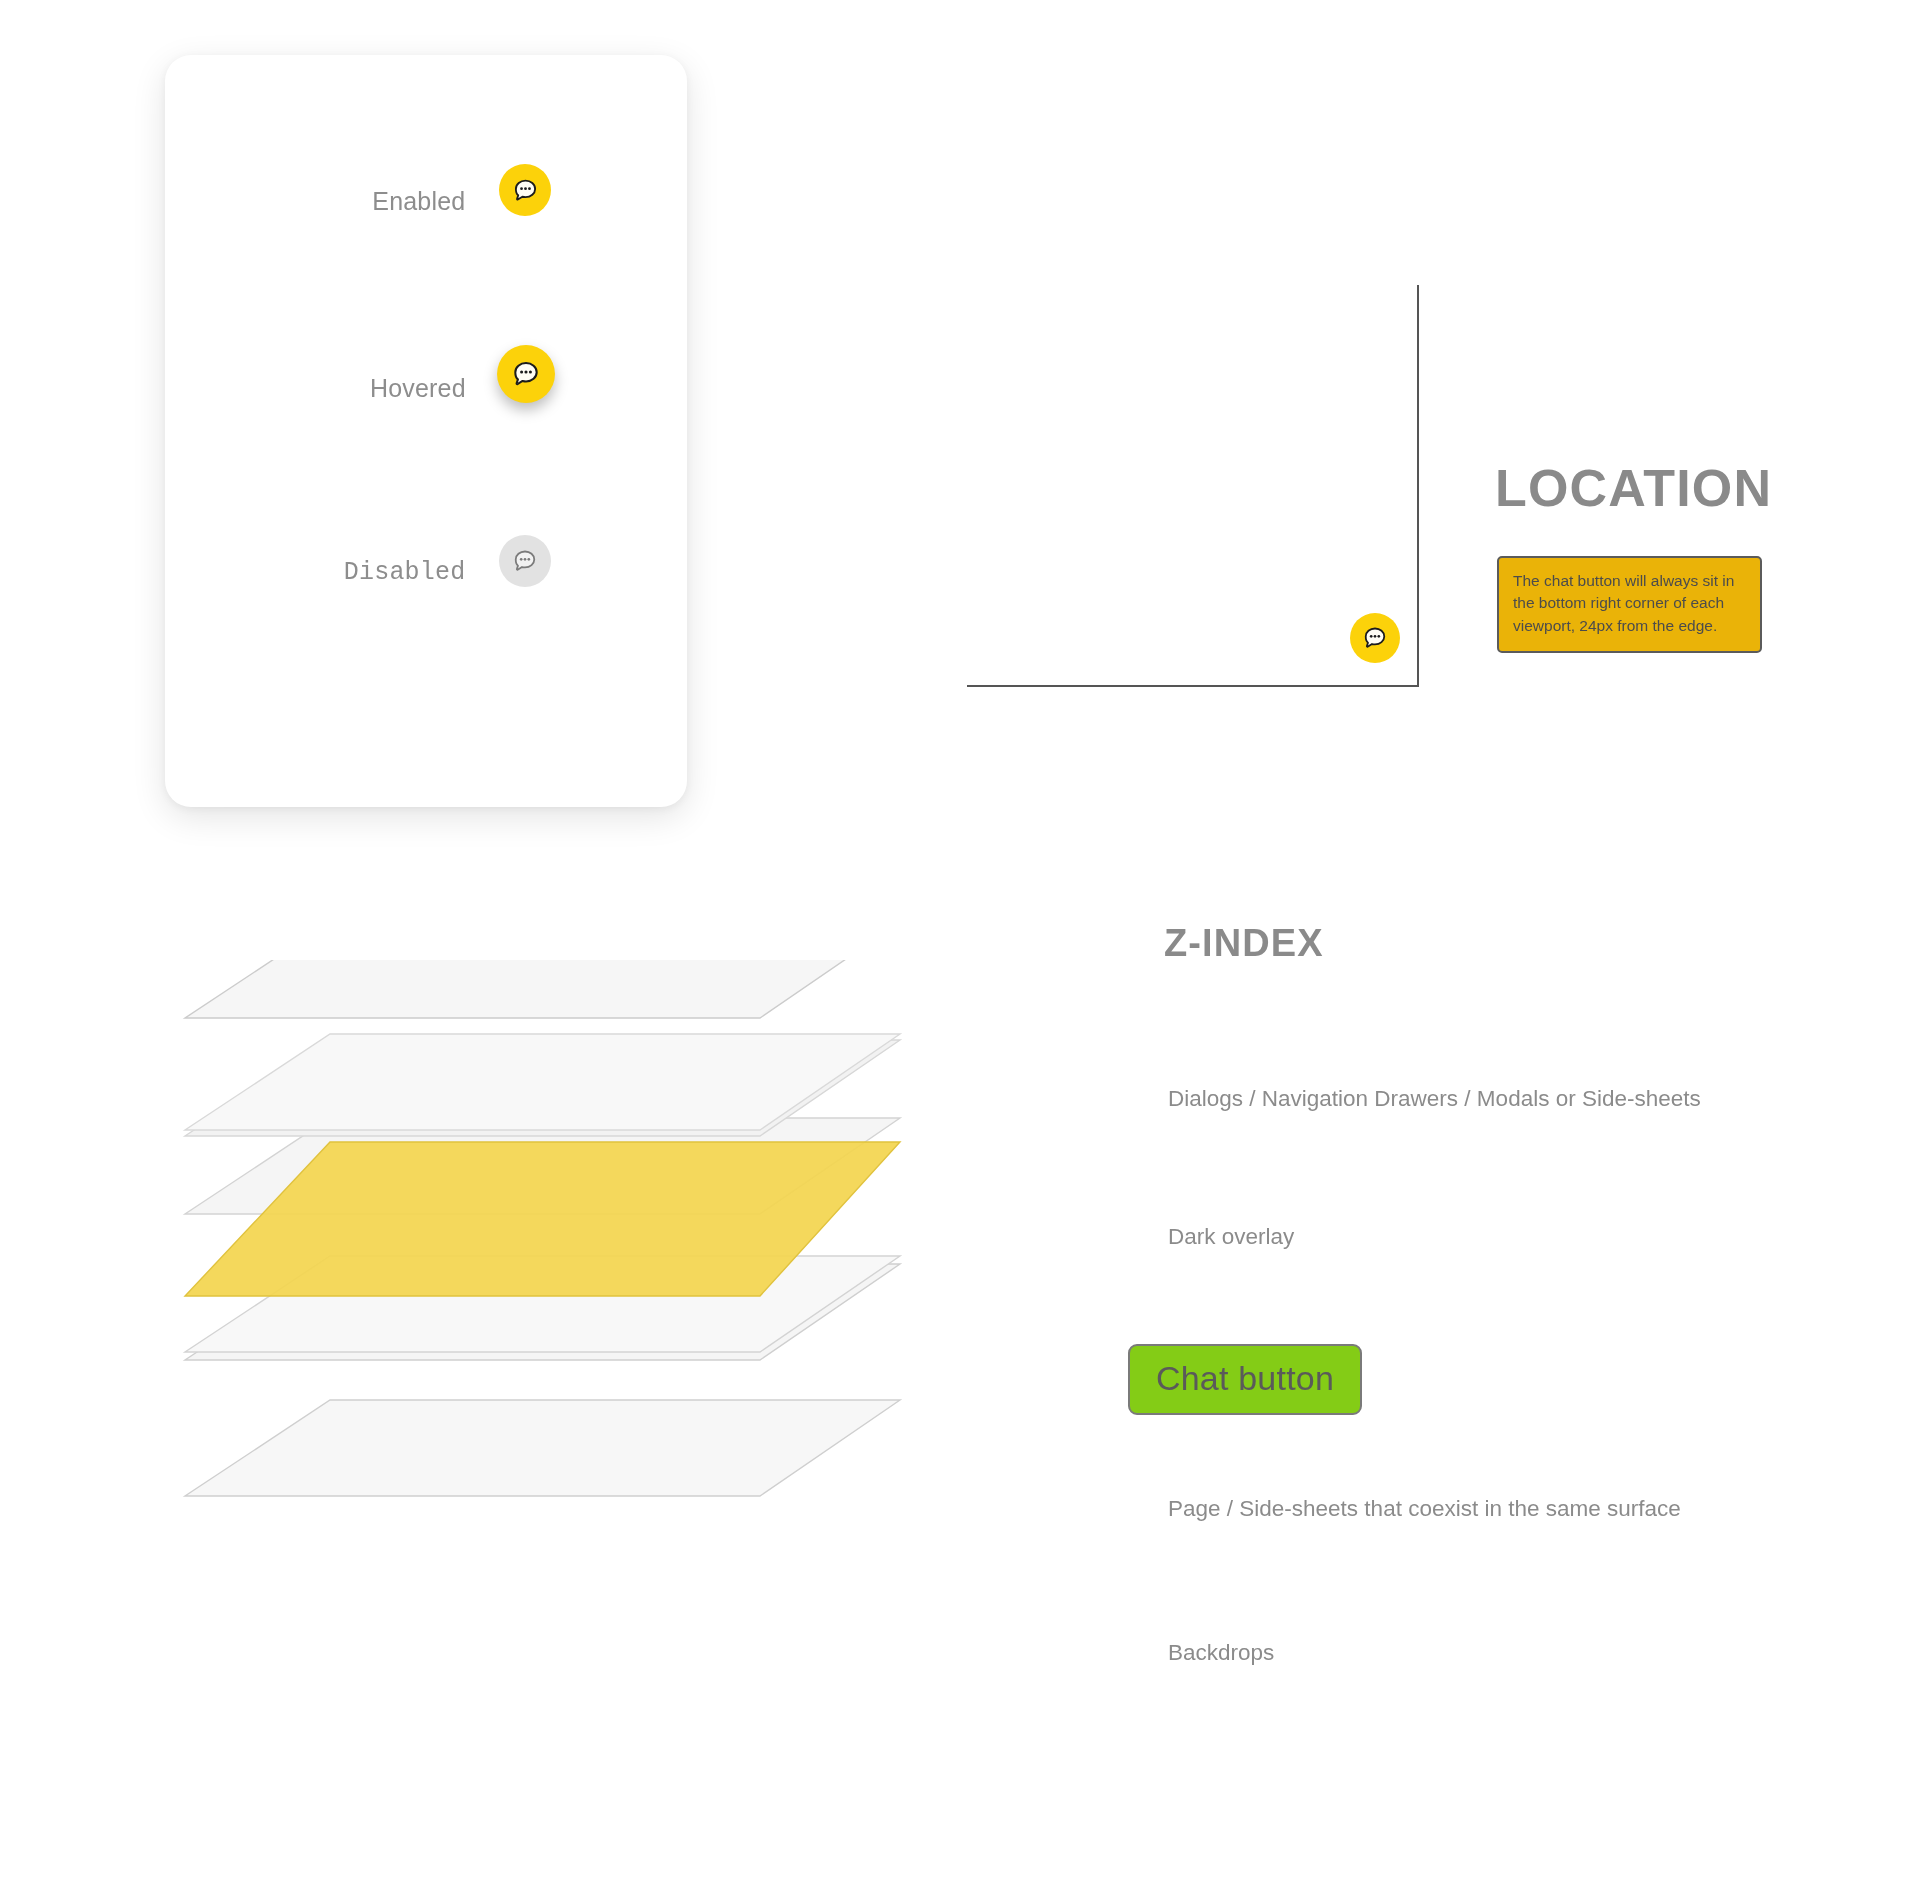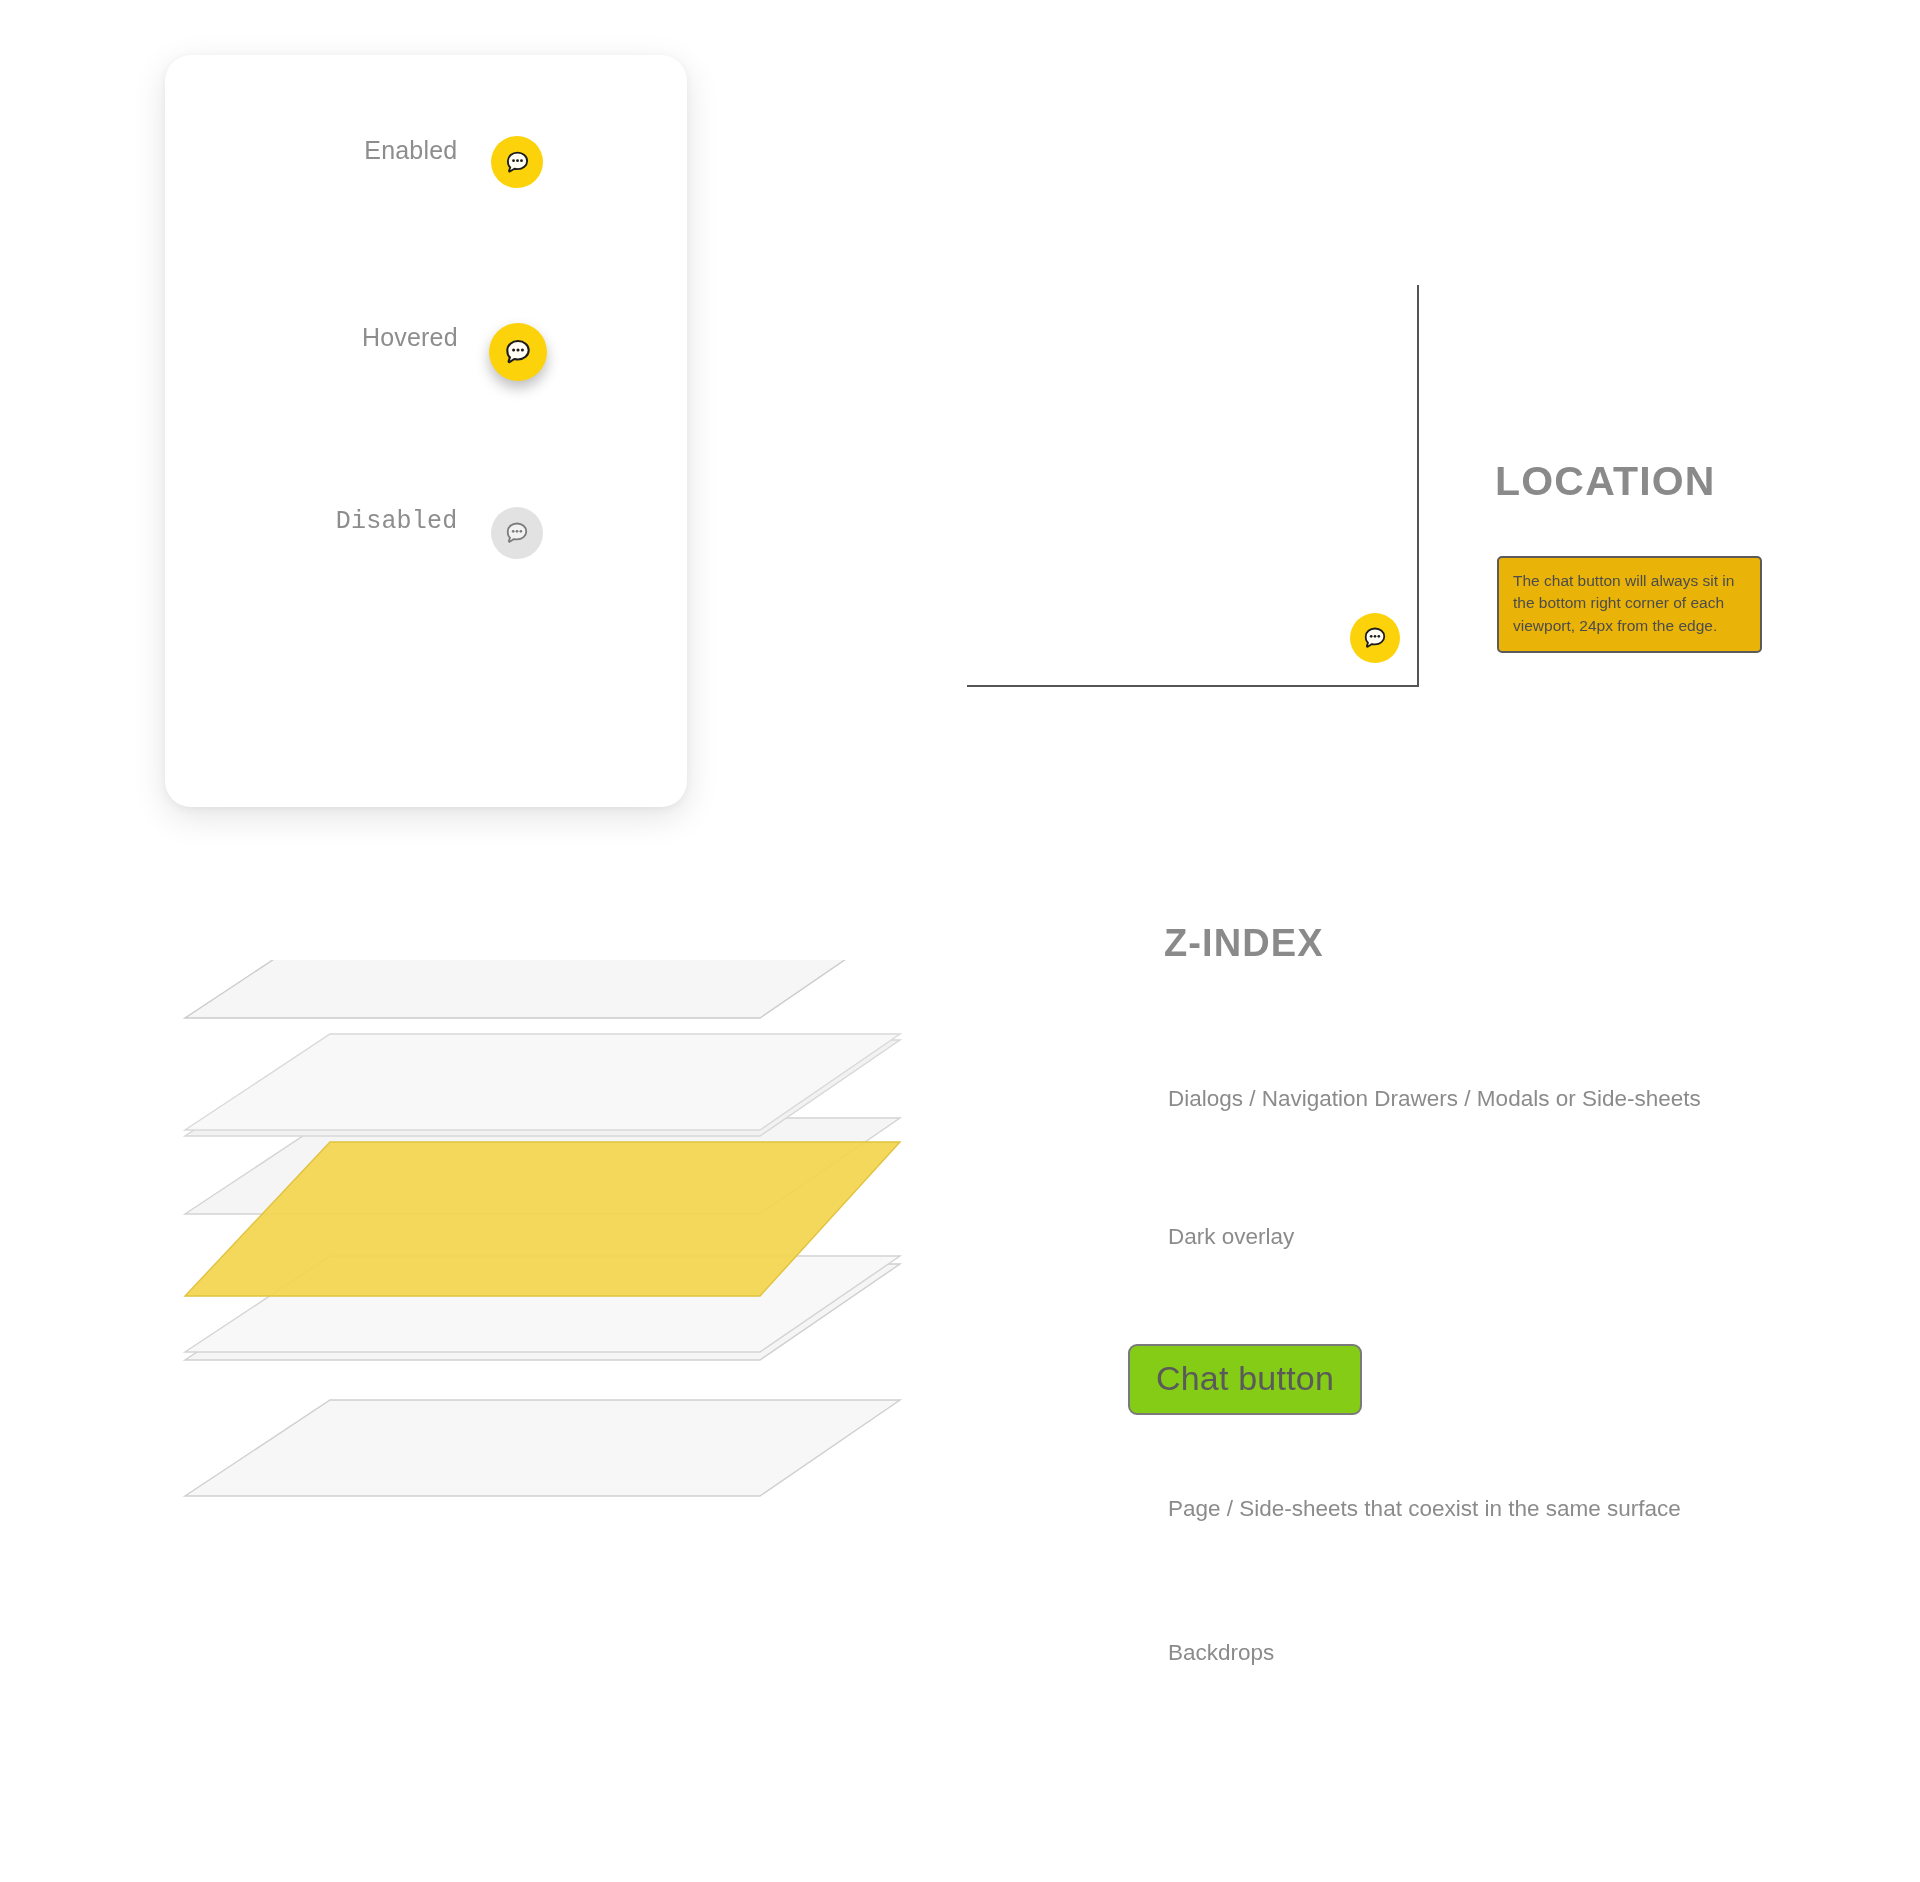"Enabled" .state-row { align-items: flex-start -> flex-end; left: 0 -> 8px }
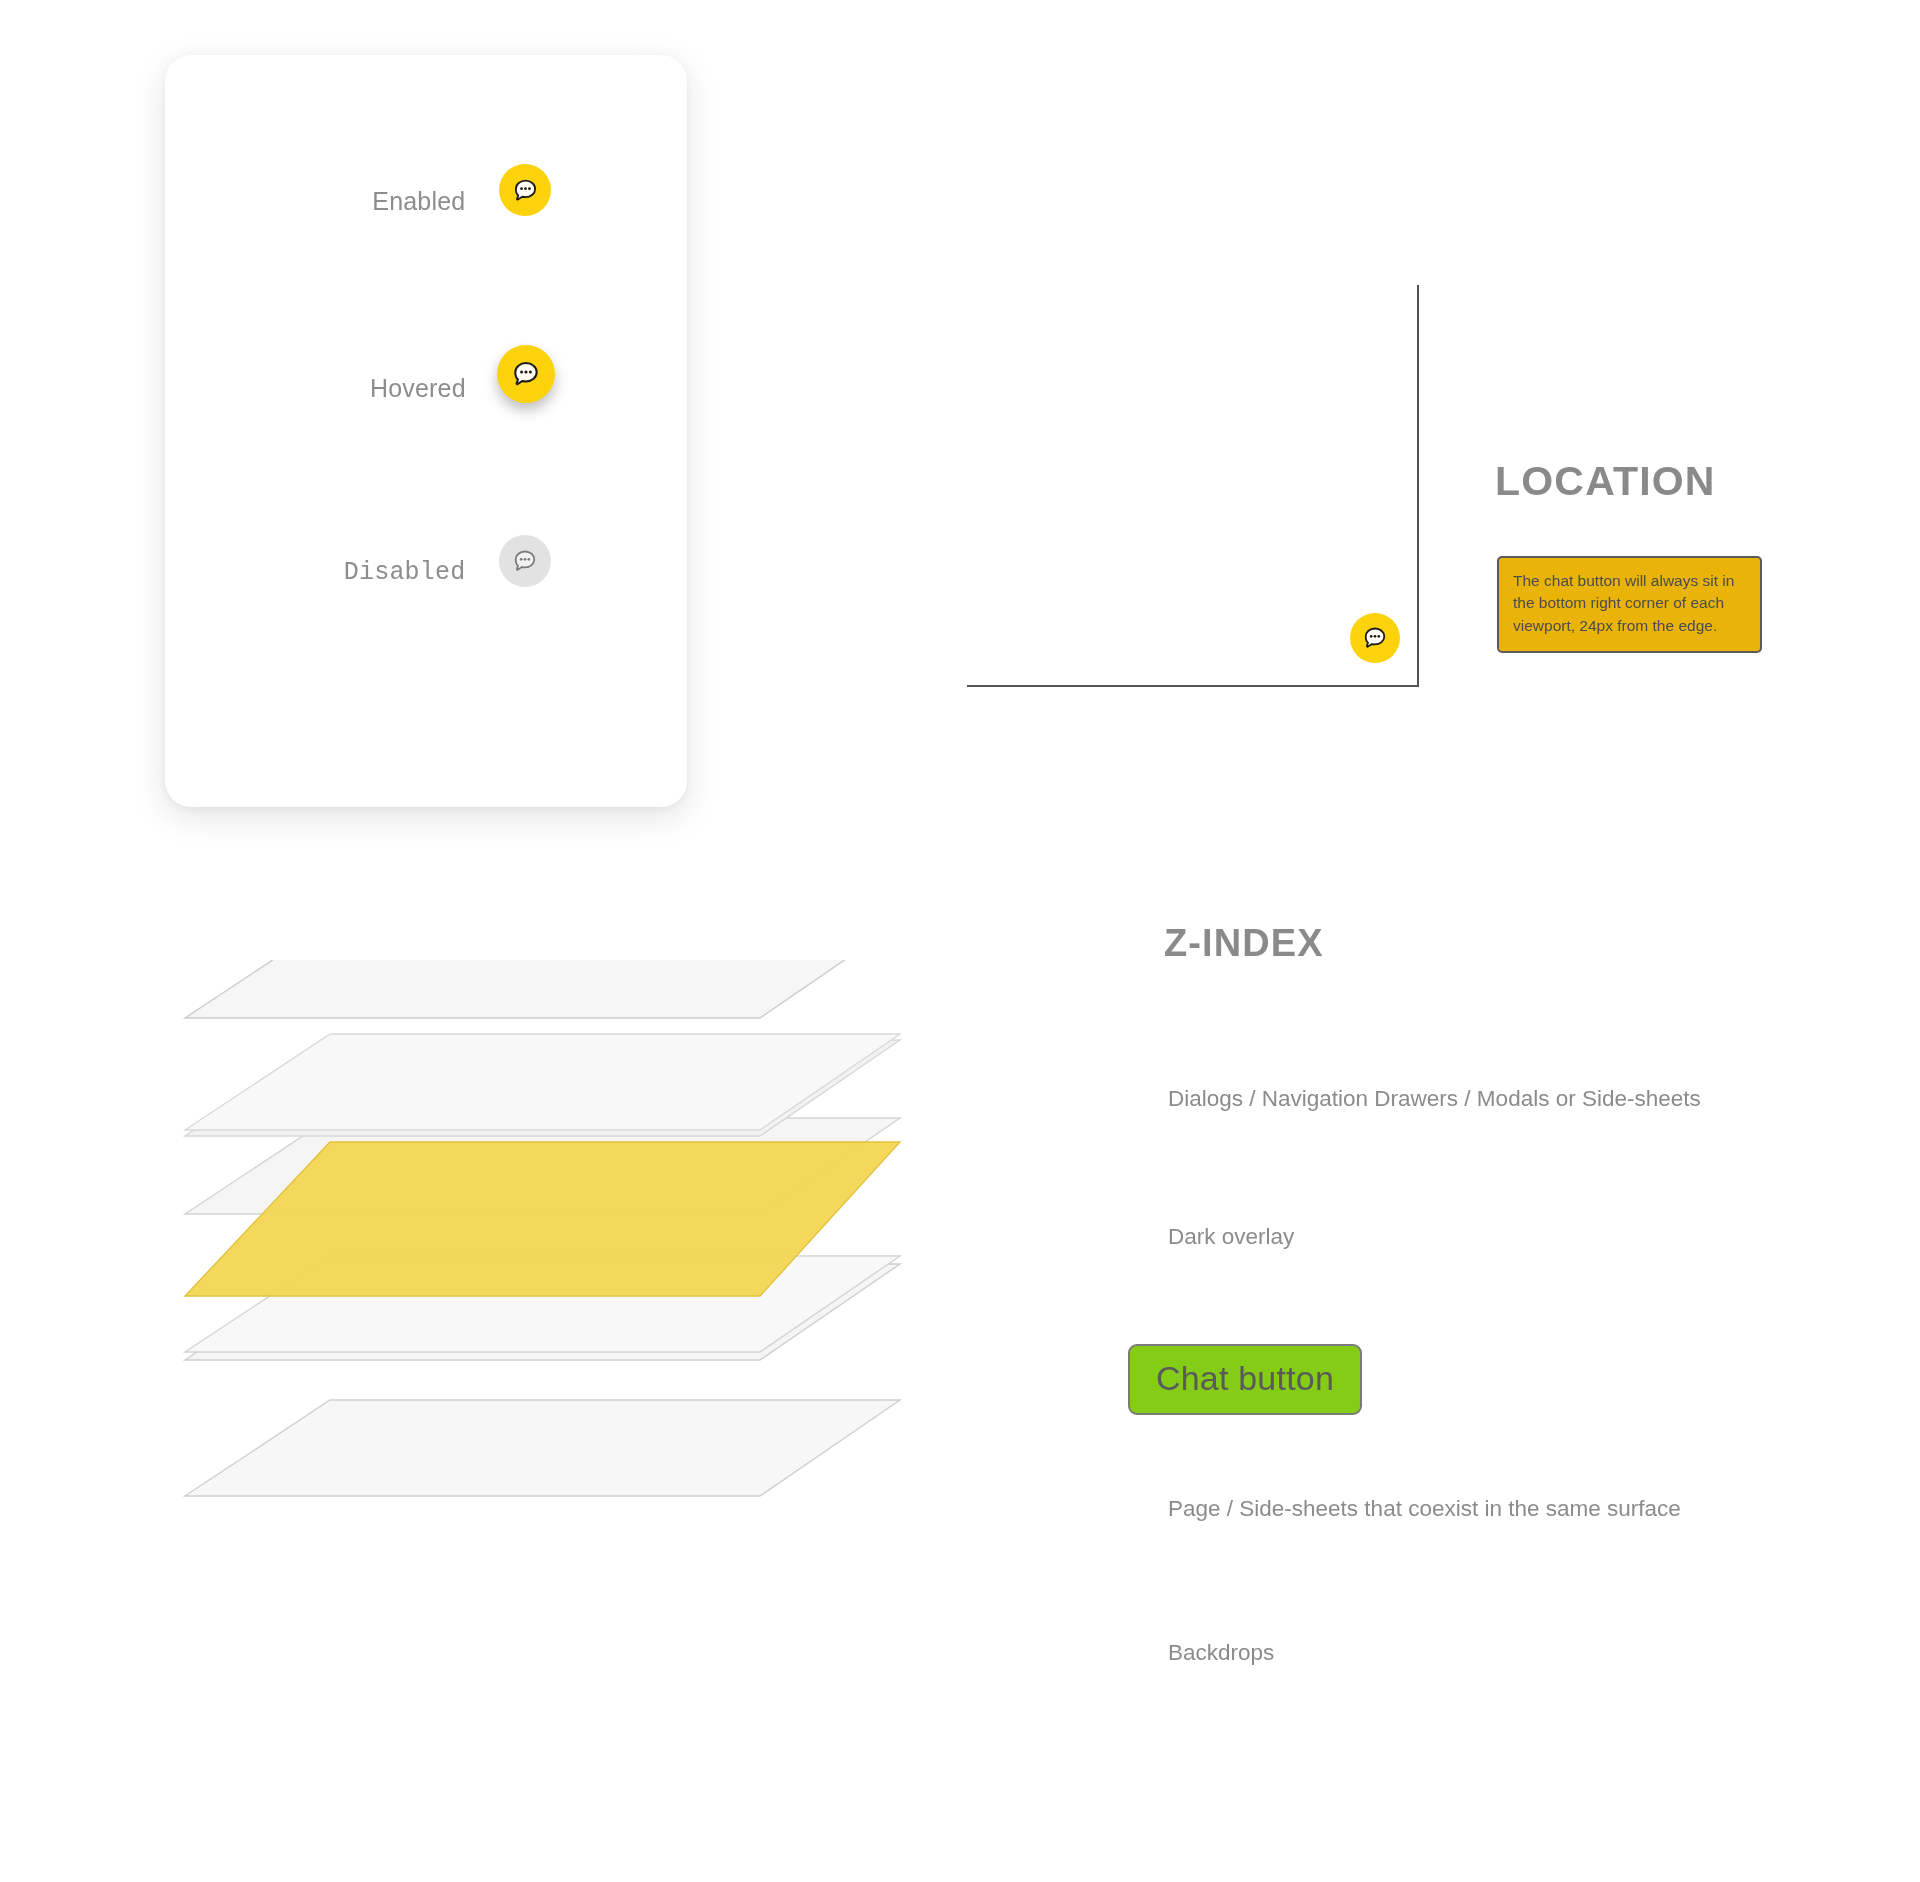"LOCATION" #location-heading { font-size: 41px -> 52px }
